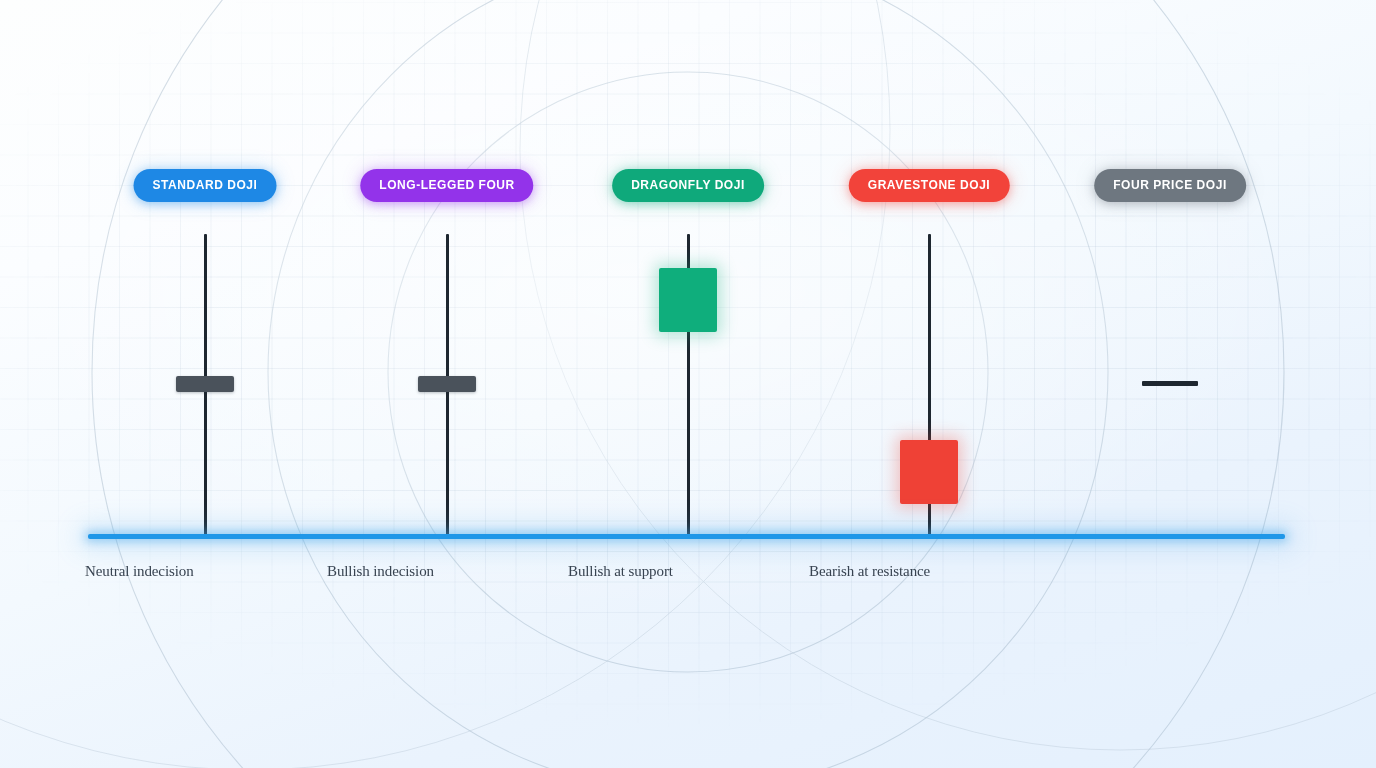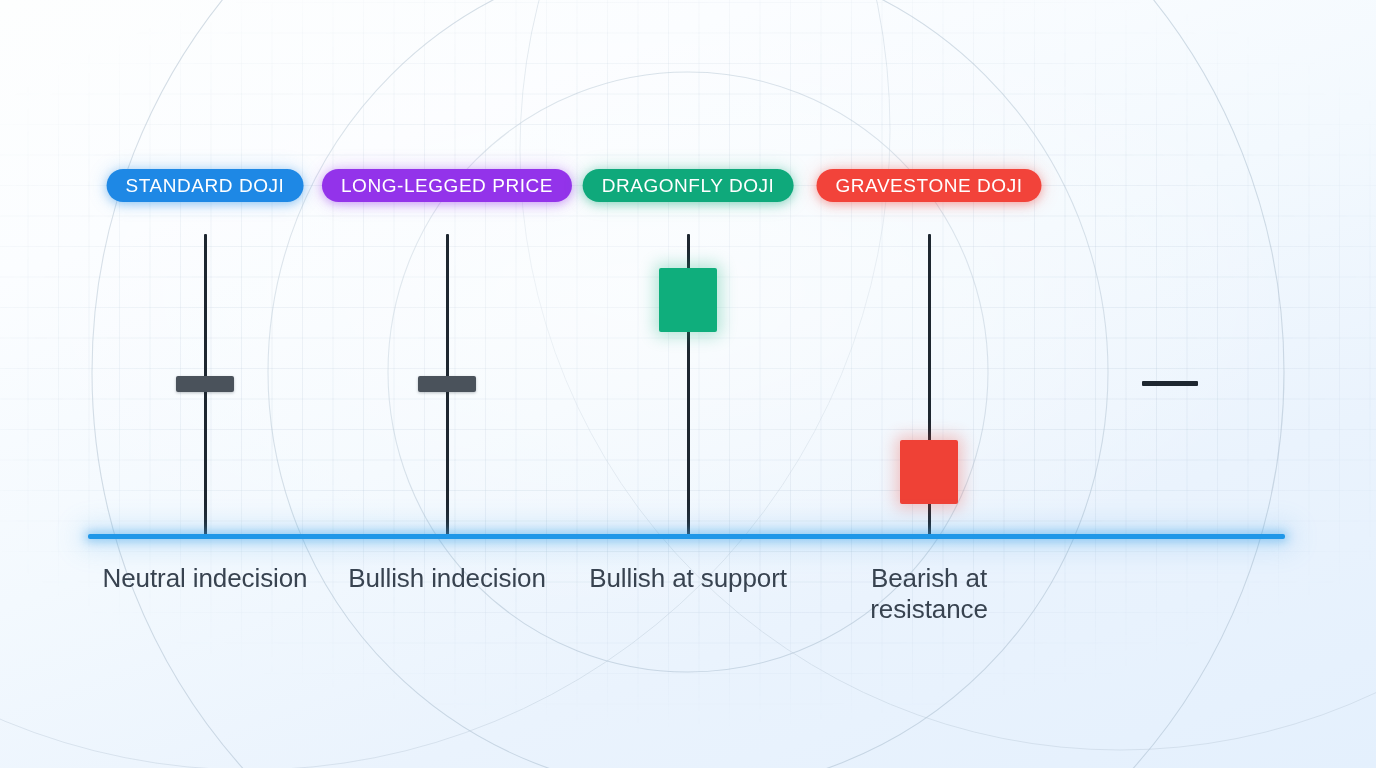"STANDARD DOJI" .badge { font-size: 19px -> 12px; font-weight: normal -> bold }
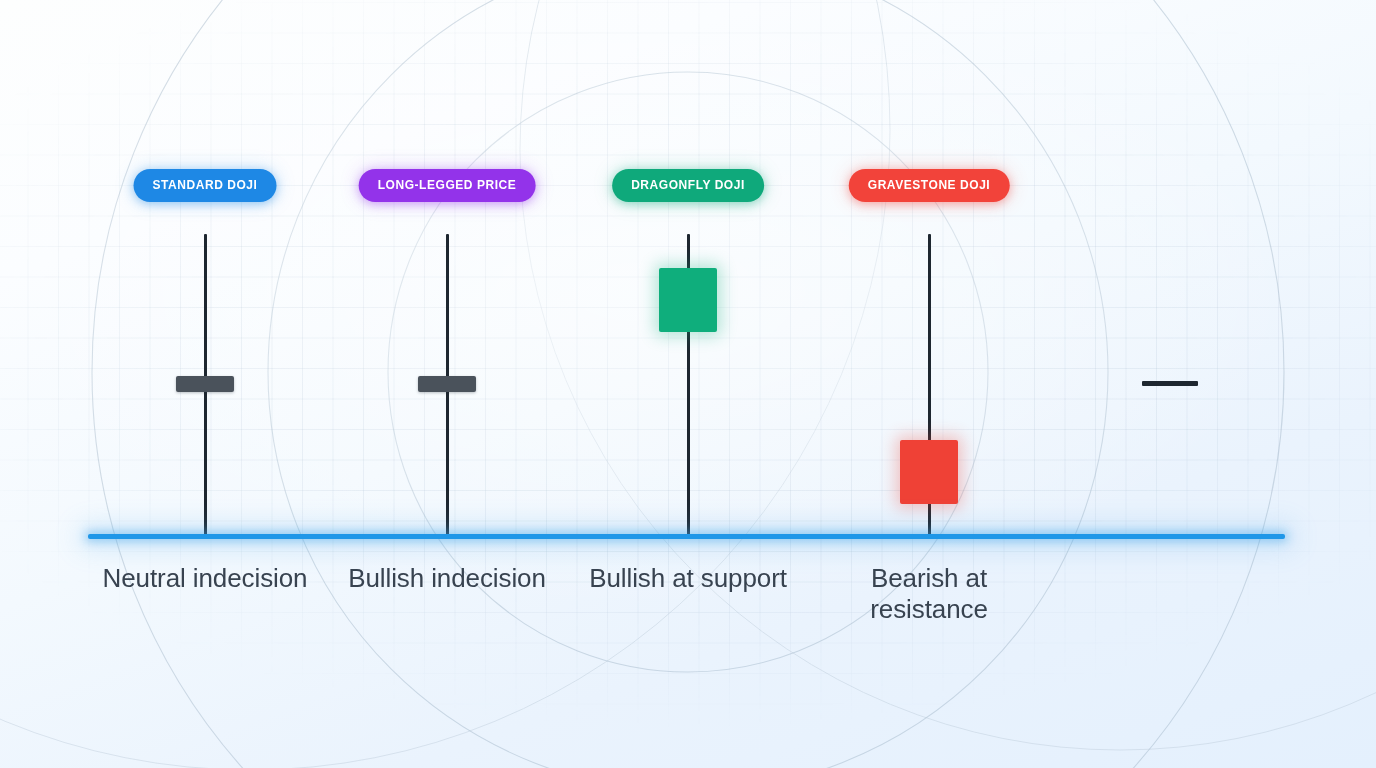"LONG-LEGGED PRICE" div.badge { text: PRICE -> FOUR }
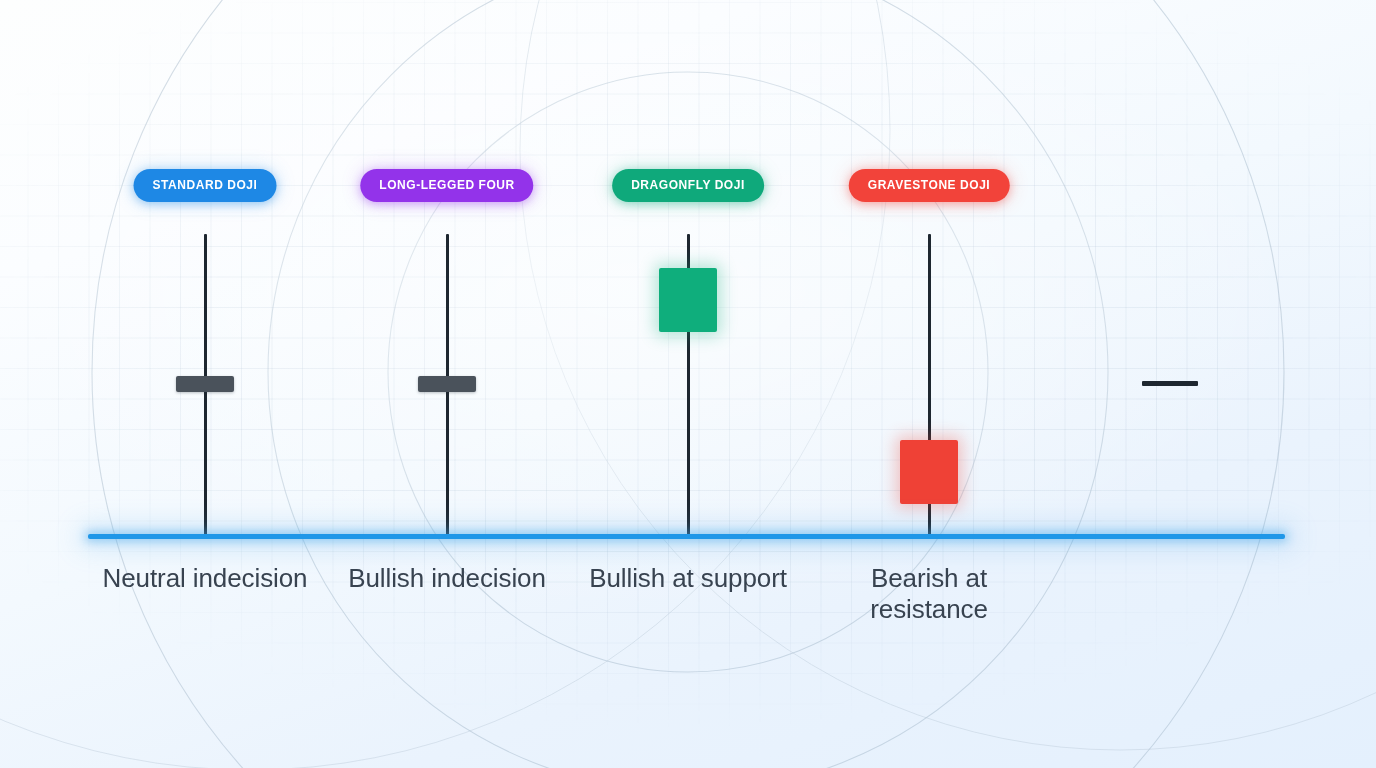"FOUR PRICE DOJI" div.badge { html: none -> <div>FOUR PRICE DOJI</div> }
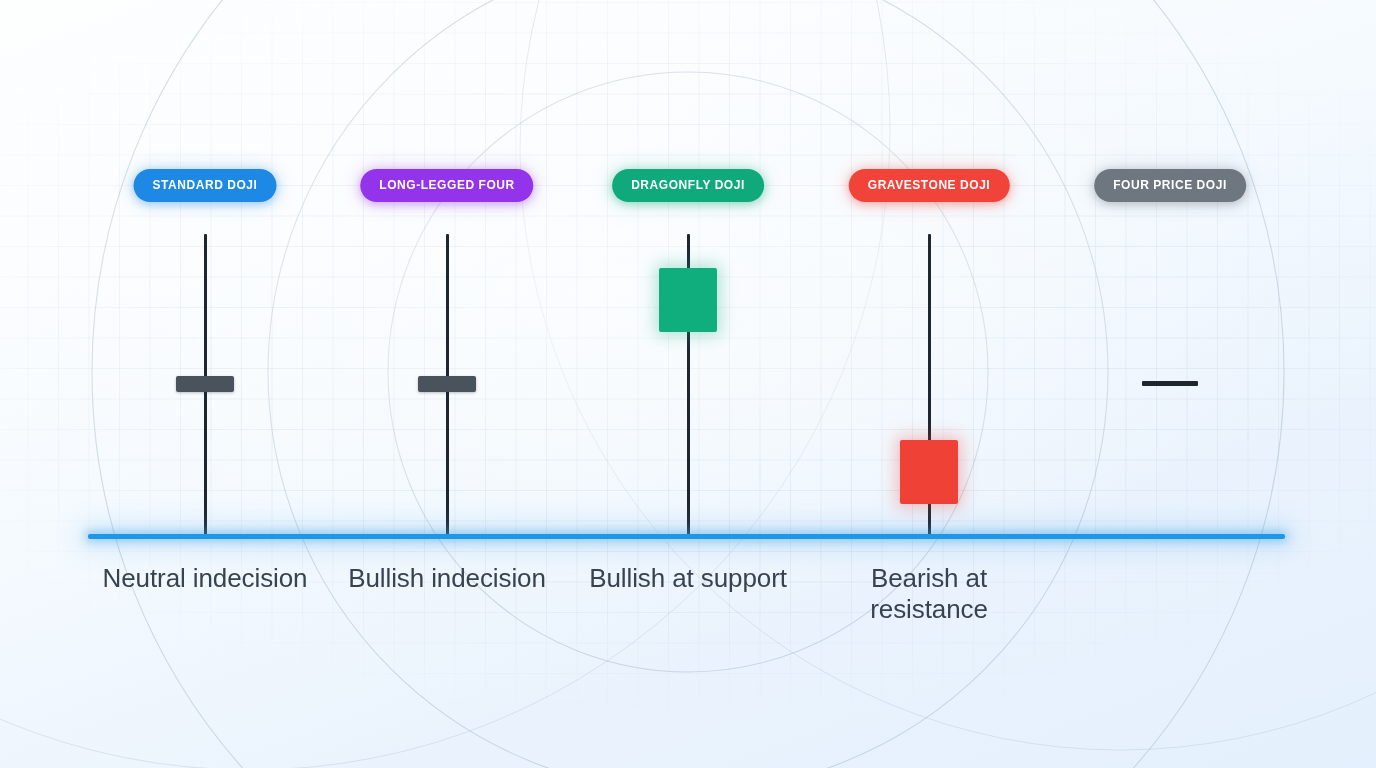"Neutral indecision" .caption { font-family: Liberation Sans, sans-serif -> Liberation Serif, serif; font-size: 26px -> 15px; text-align: center -> none }
